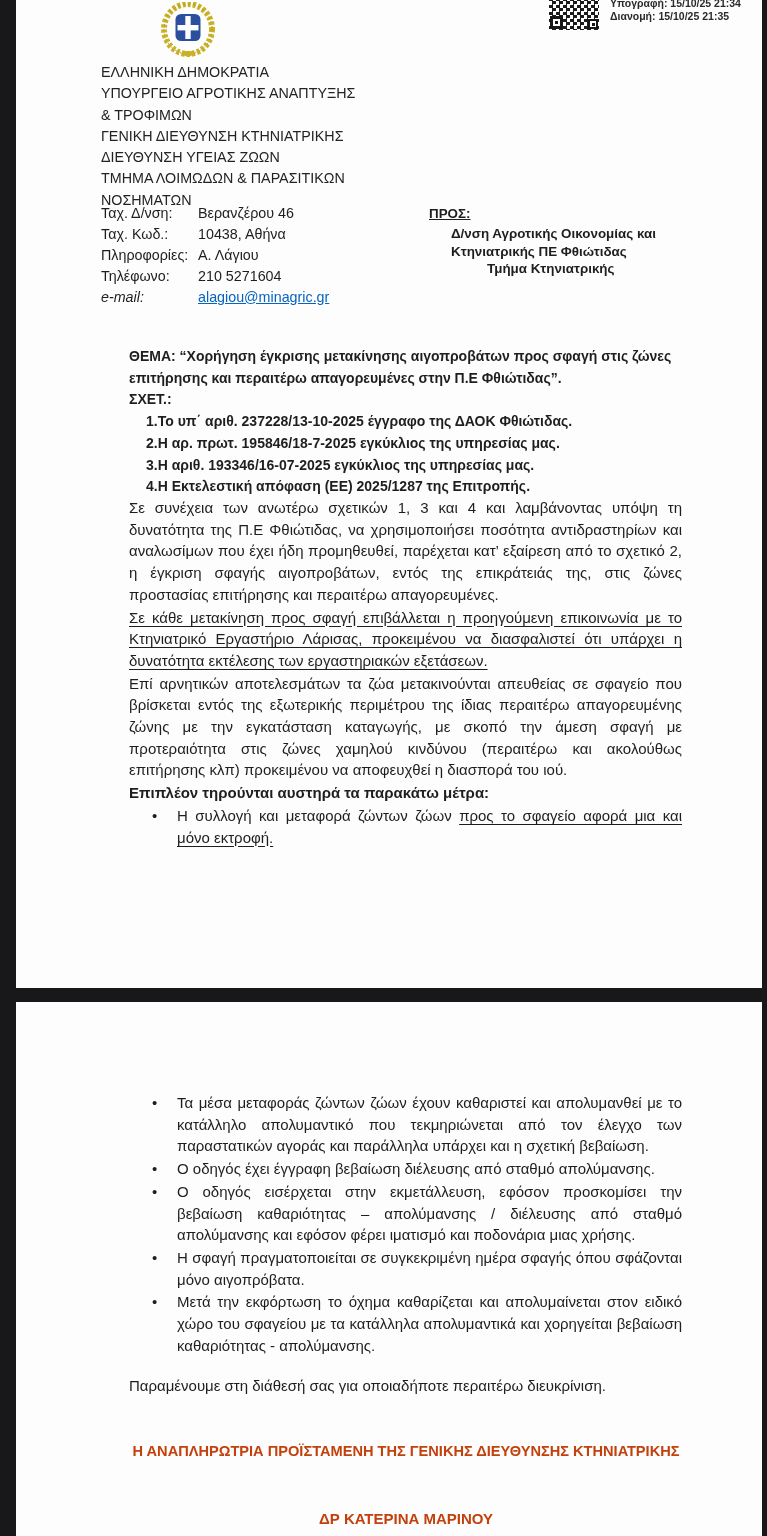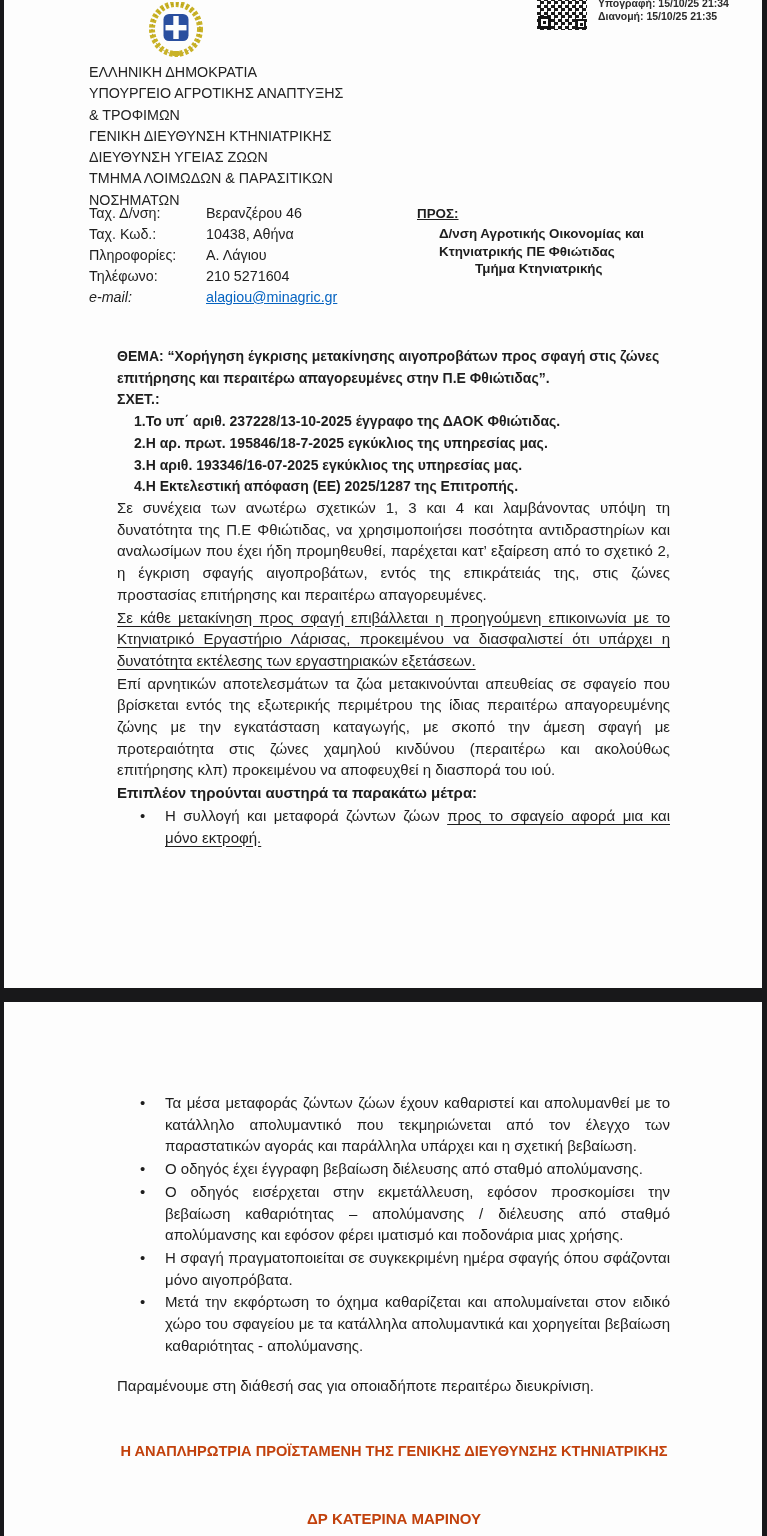"Υπογραφή: 15/10/25 21:34" .page { left: 4px -> 16px }
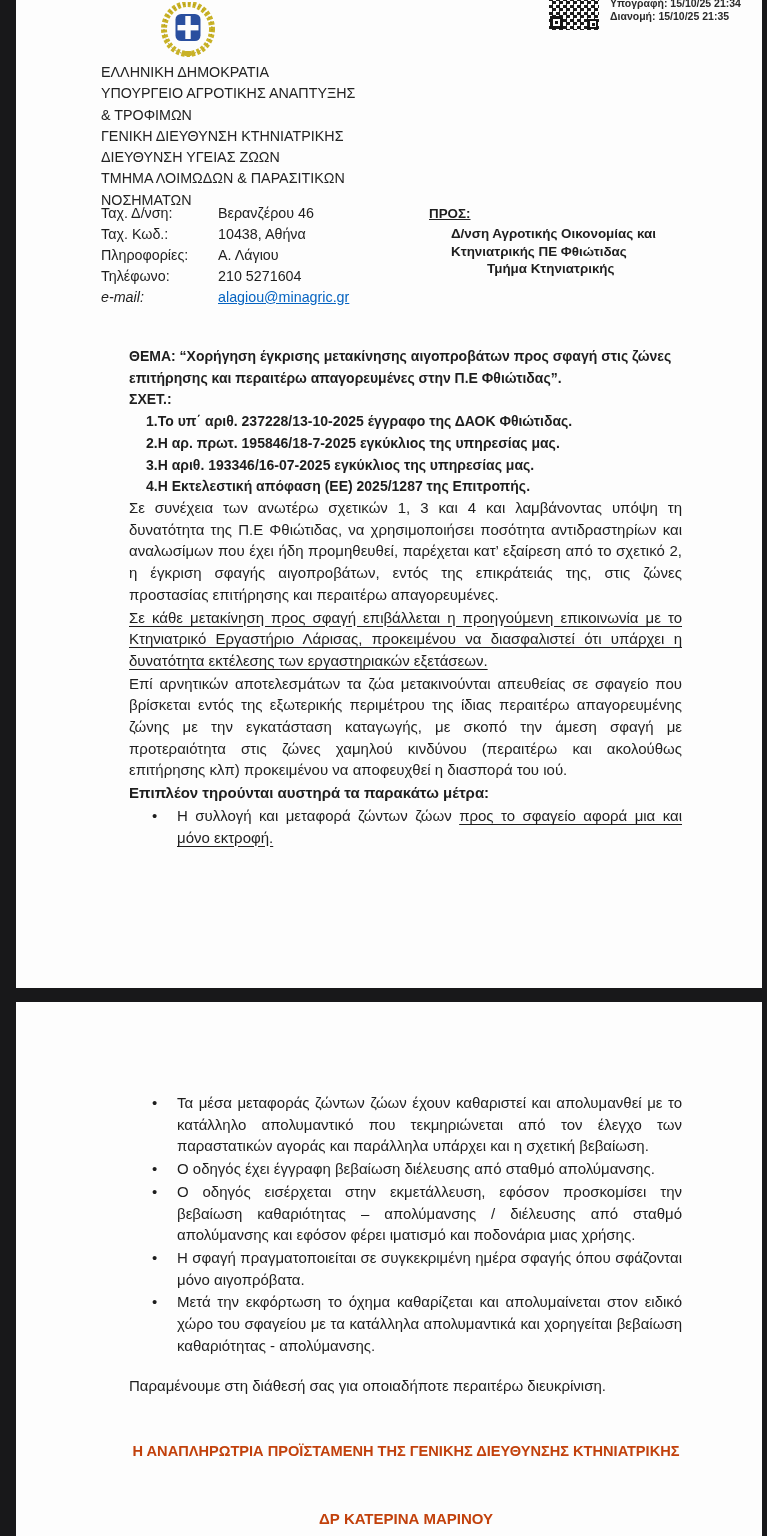"Ταχ. Δ/νση:" .contact .row { gap: 20px -> none }
